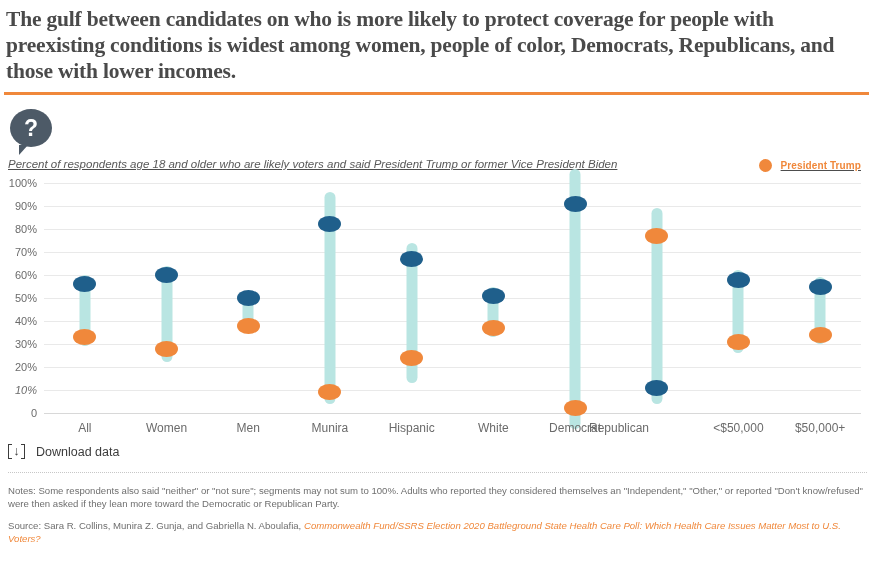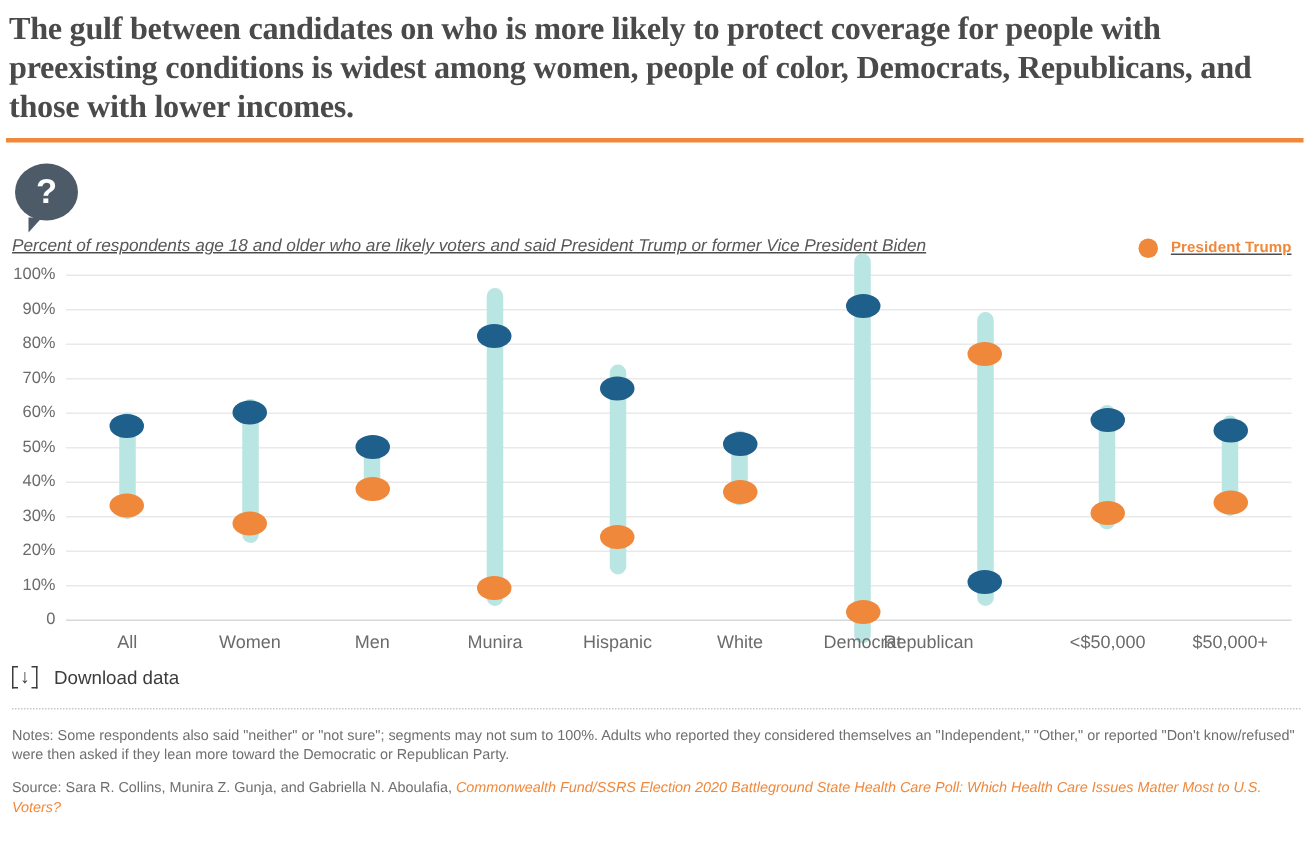"10%" div.ytick { font-style: none -> italic }
